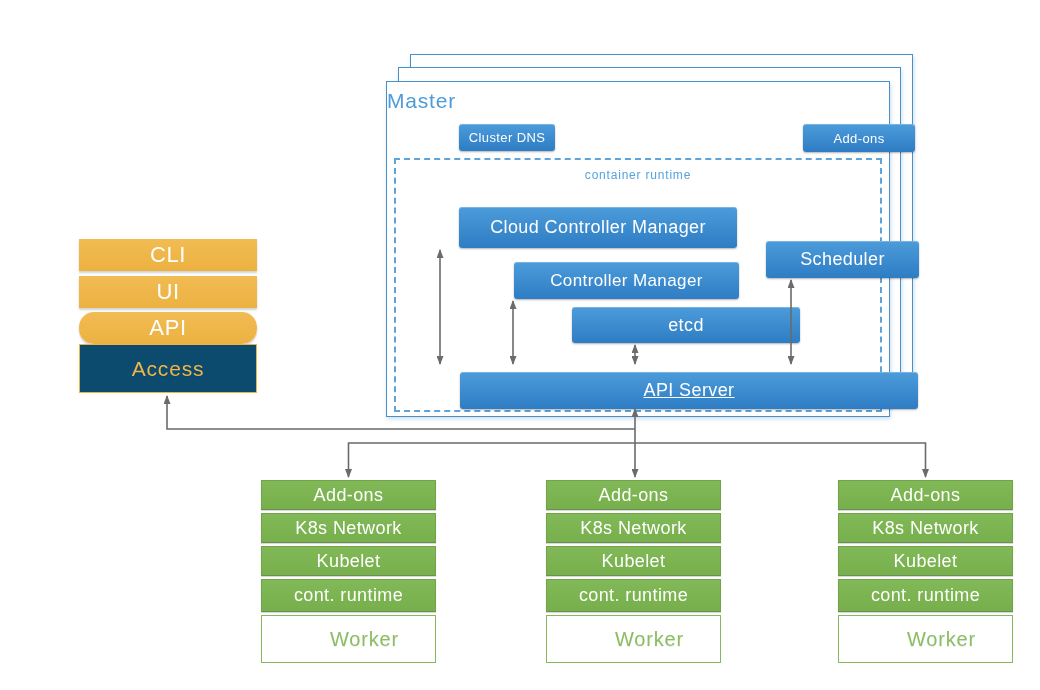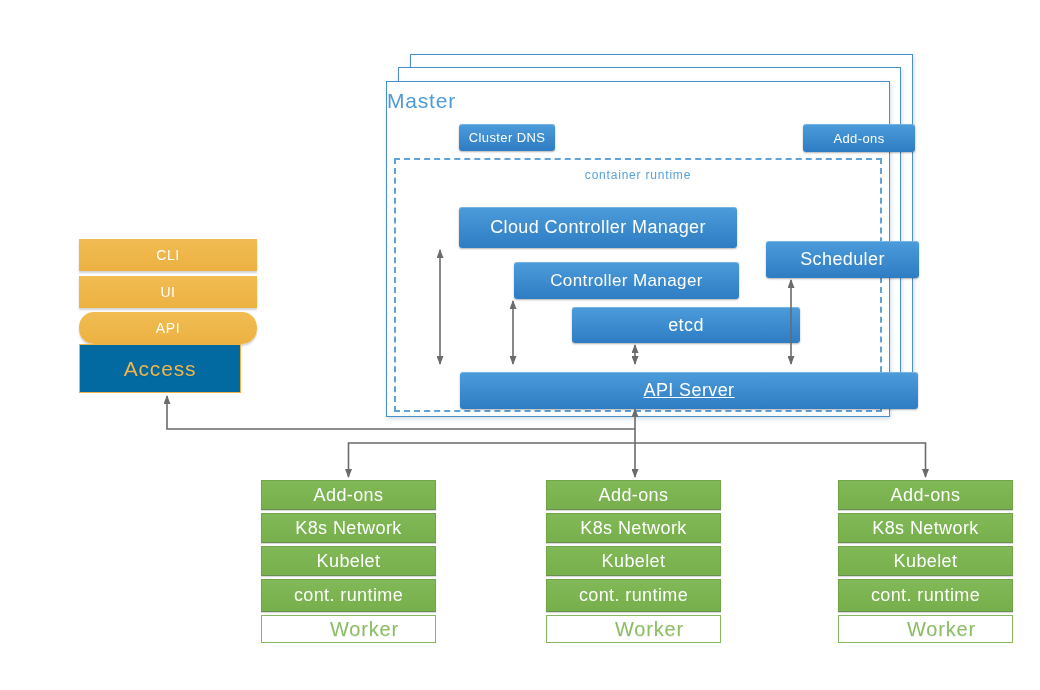"CLI" .orange-row { font-size: 14px -> 22px }
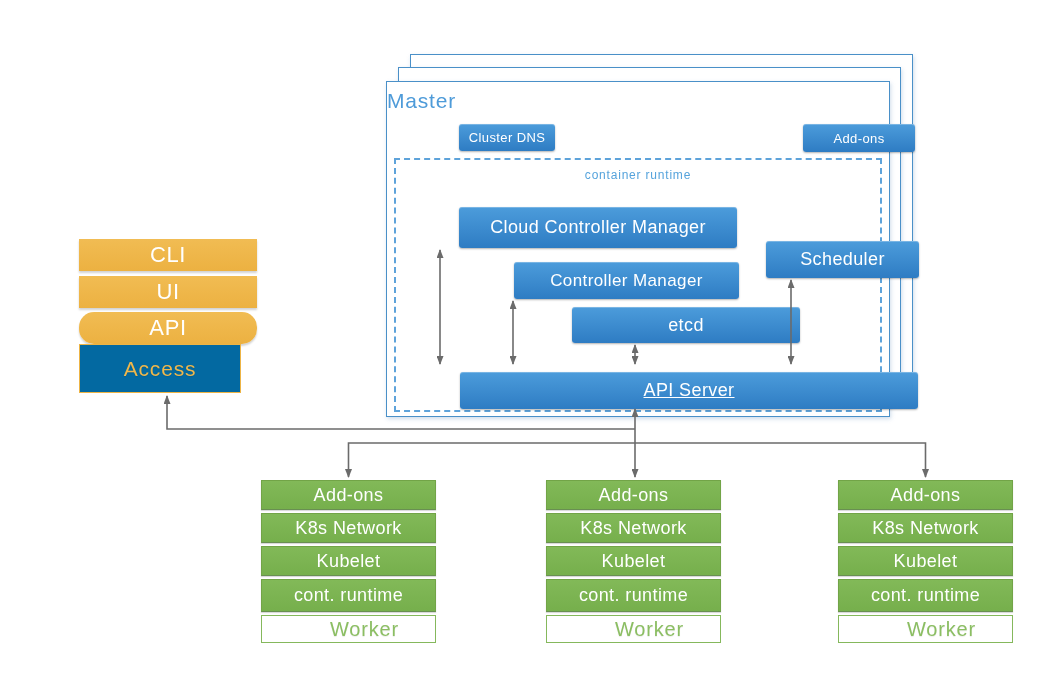"Access" #access-base { background: #0369a1 -> #0c4a6e; width: 162px -> 178px }
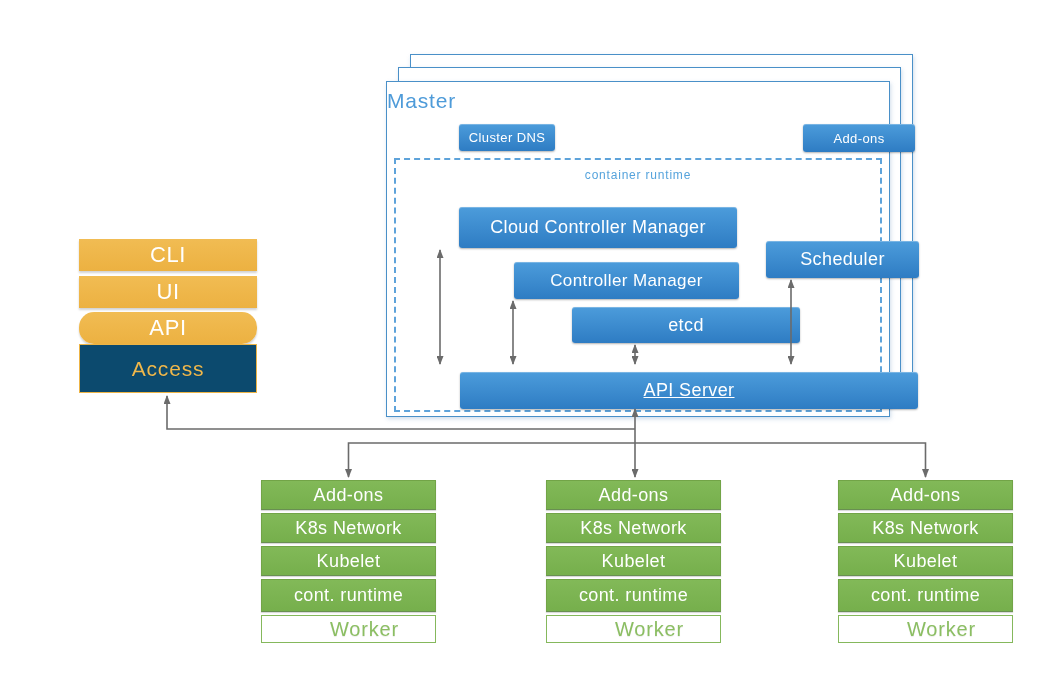"Worker" .worker-base { height: 28px -> 48px }
